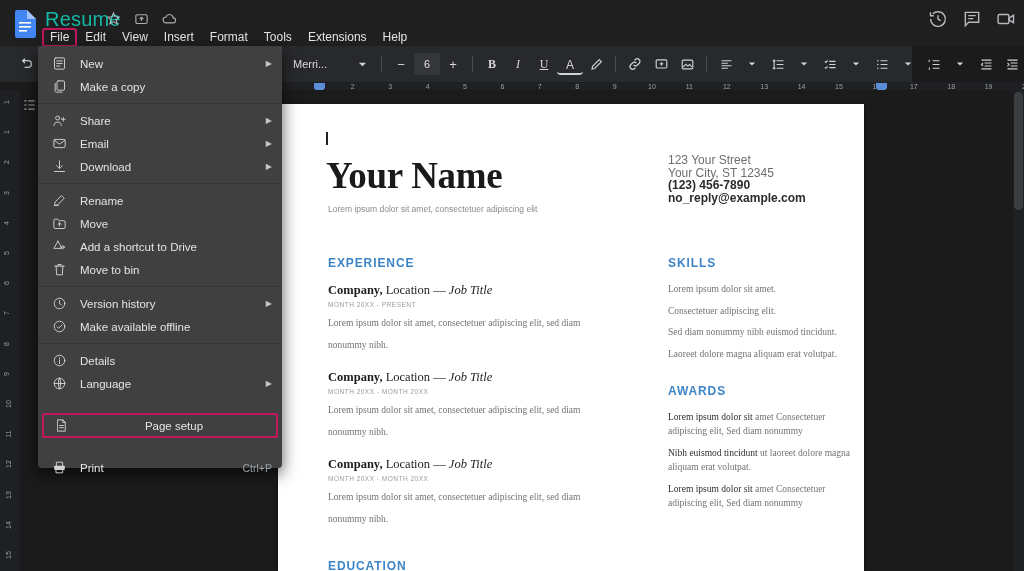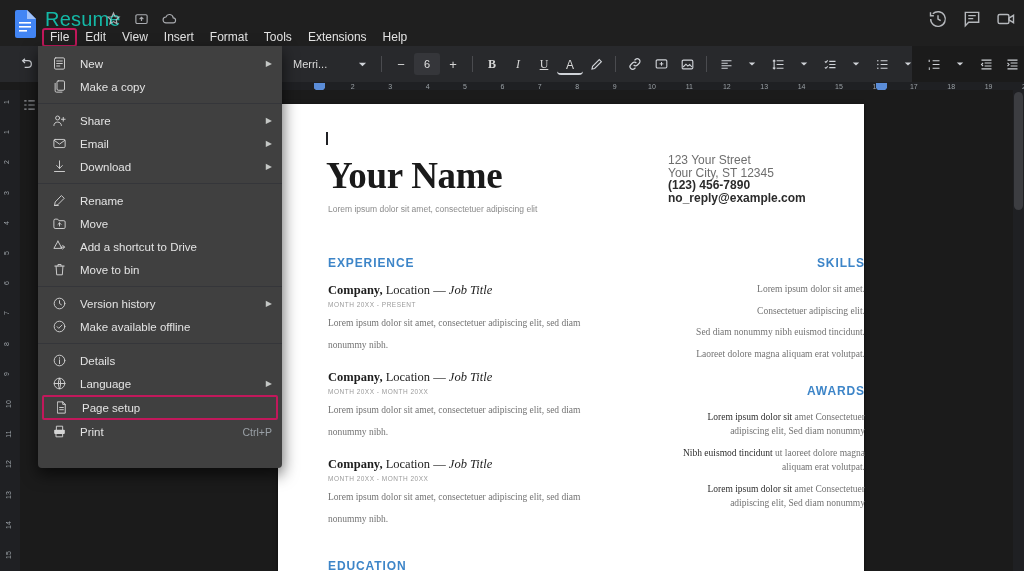"SKILLS" .colR { left: 349px -> 342px; text-align: right -> none }
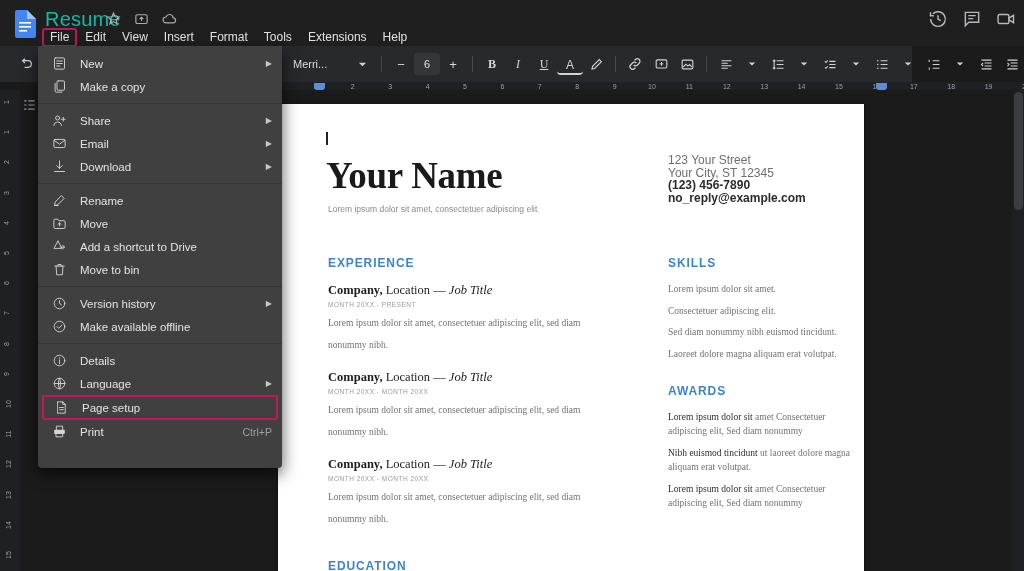"Page setup" .mi.highlight { margin: 0 4px -> 18px 4px; text-align: none -> center }
